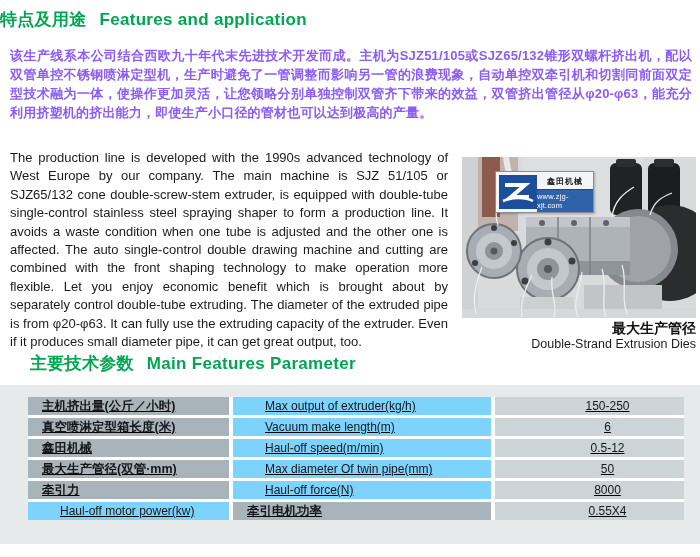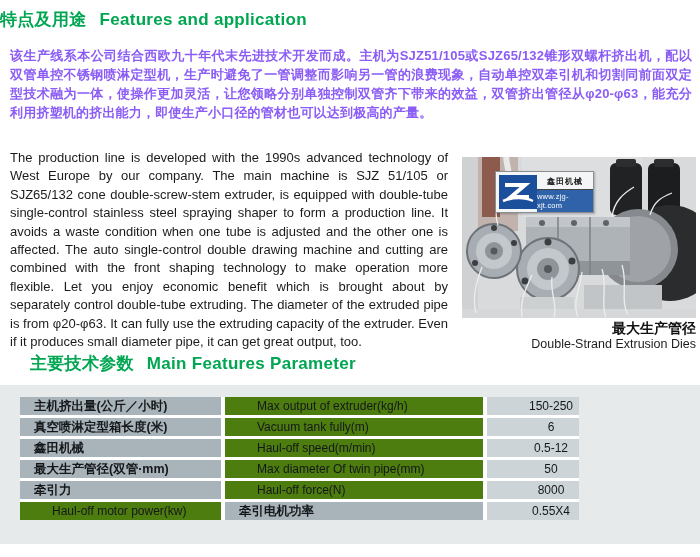"主机挤出量(公斤／小时)" #param-table { left: 20px -> 28px; text-decoration: none -> underline; width: 559px -> 656px }
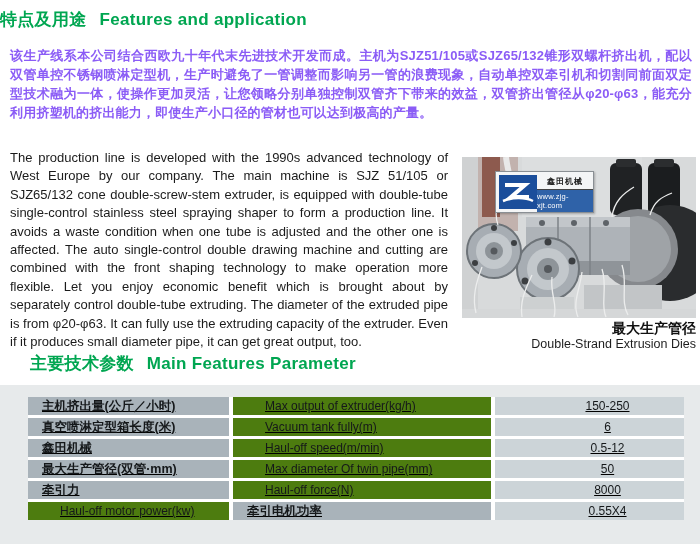"Max output of extruder(kg/h)" .cell.en { background: #4d7c0f -> #7dd3fc }
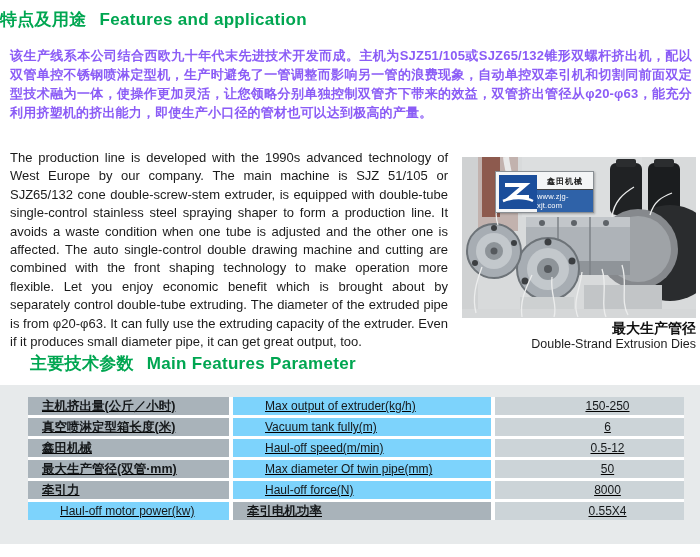"Vacuum tank fully(m)" div.cell { text: tank fully -> make length }
